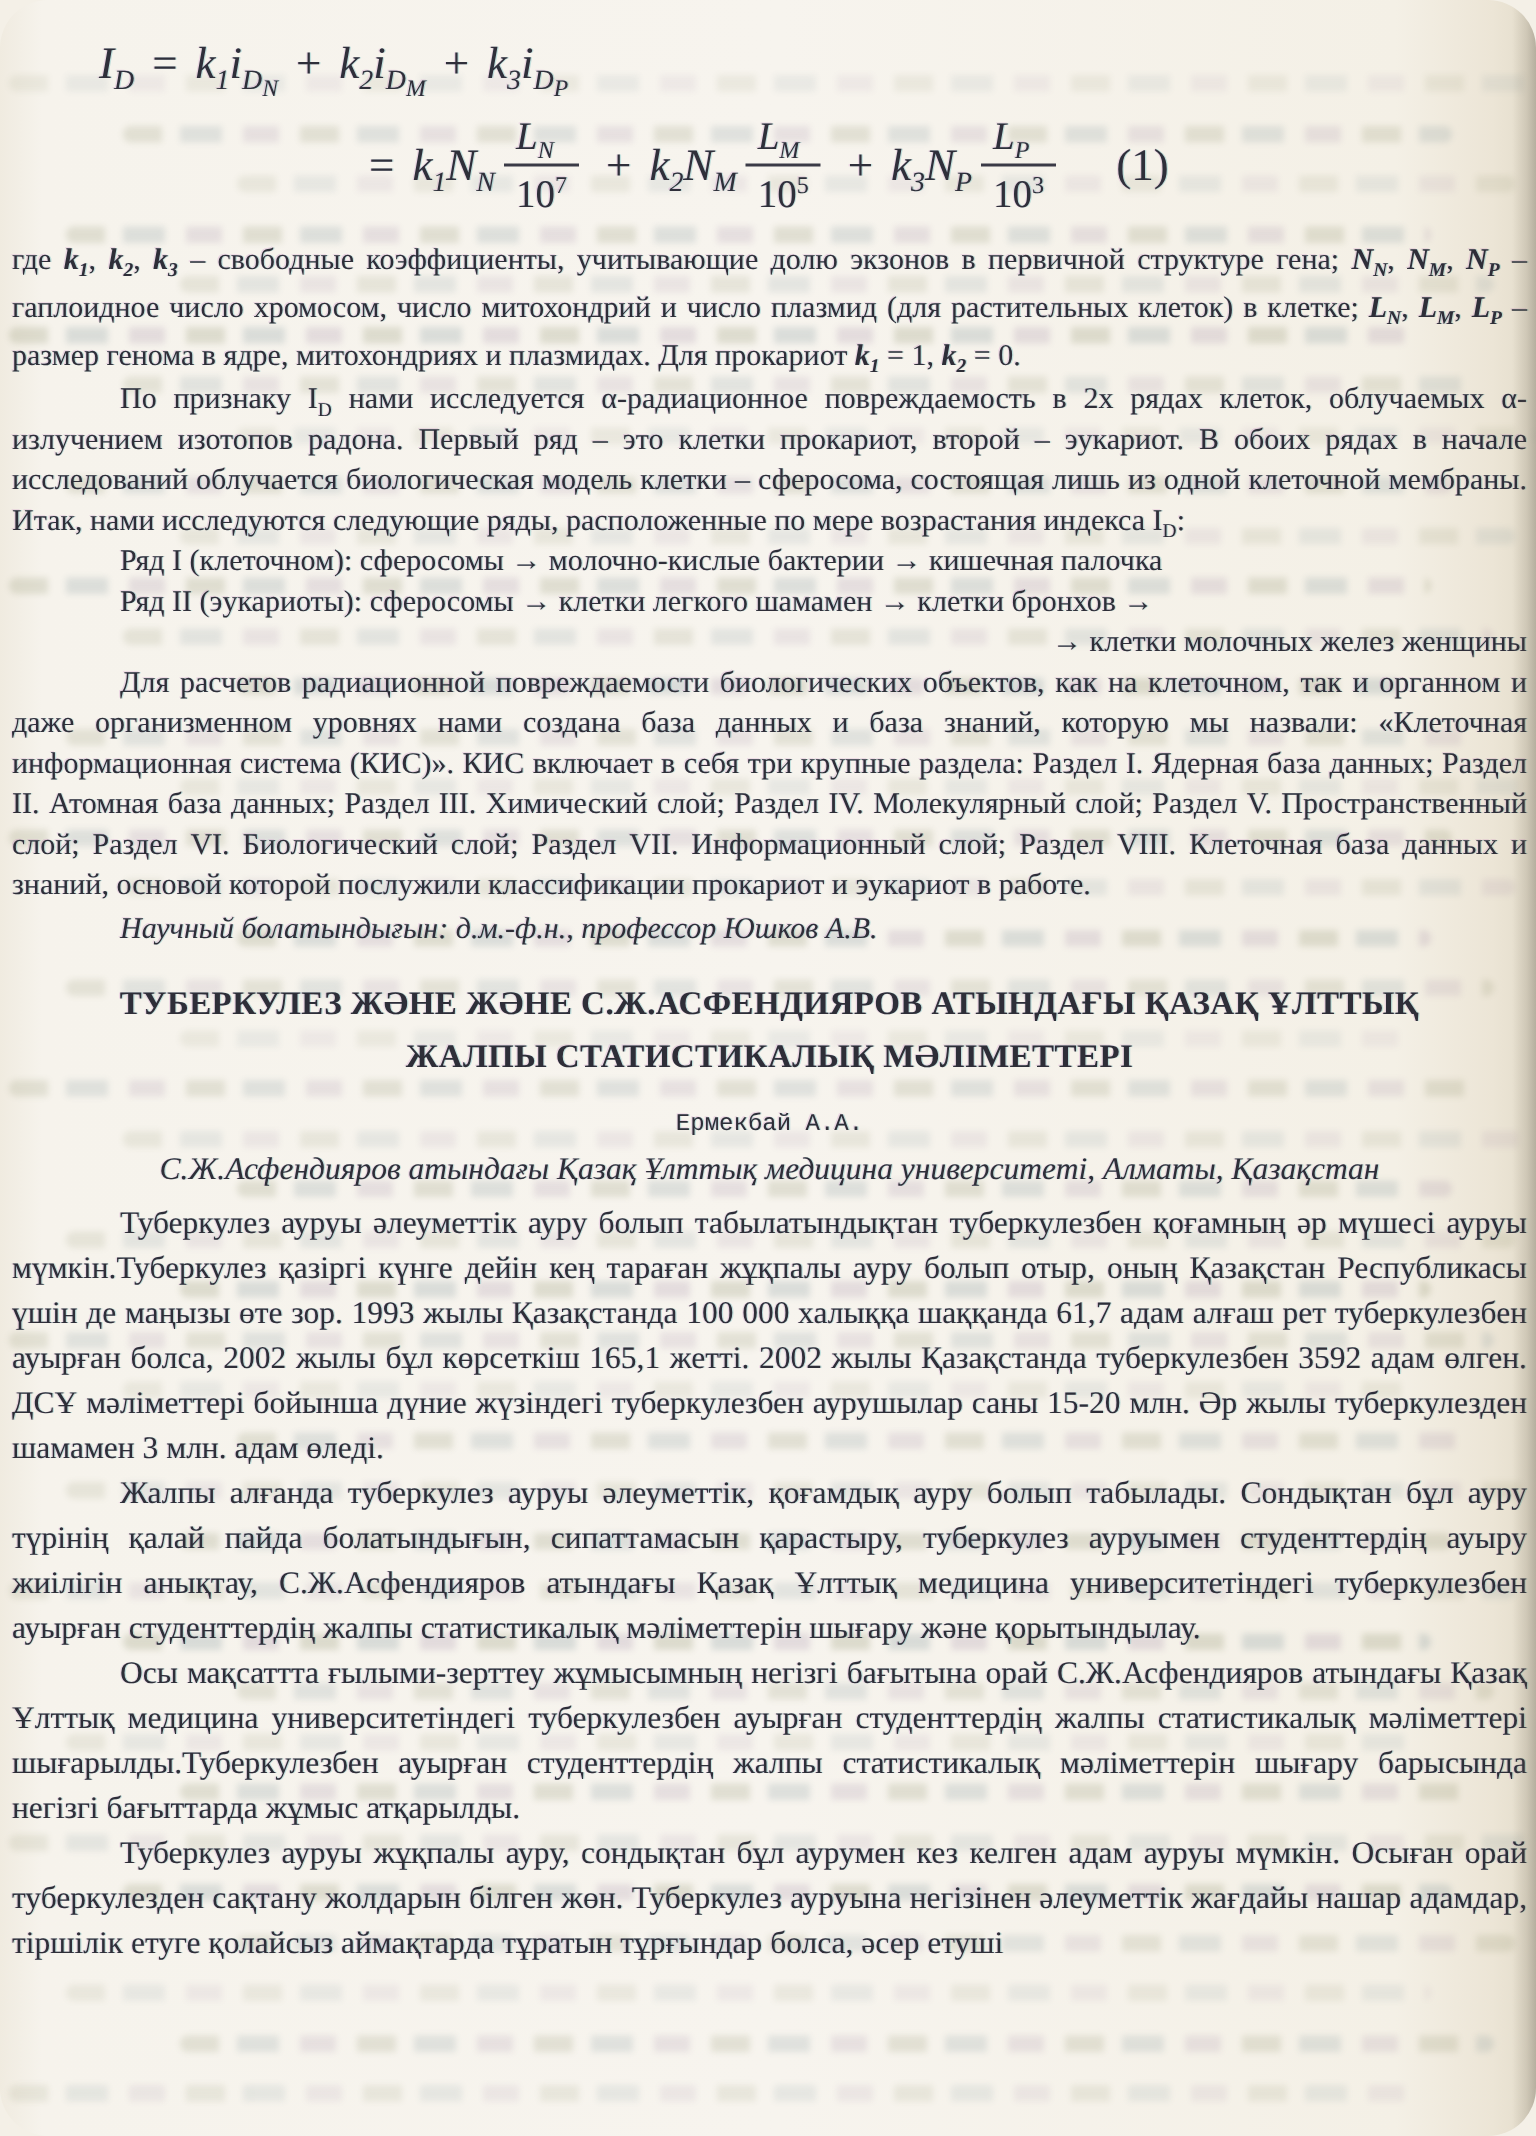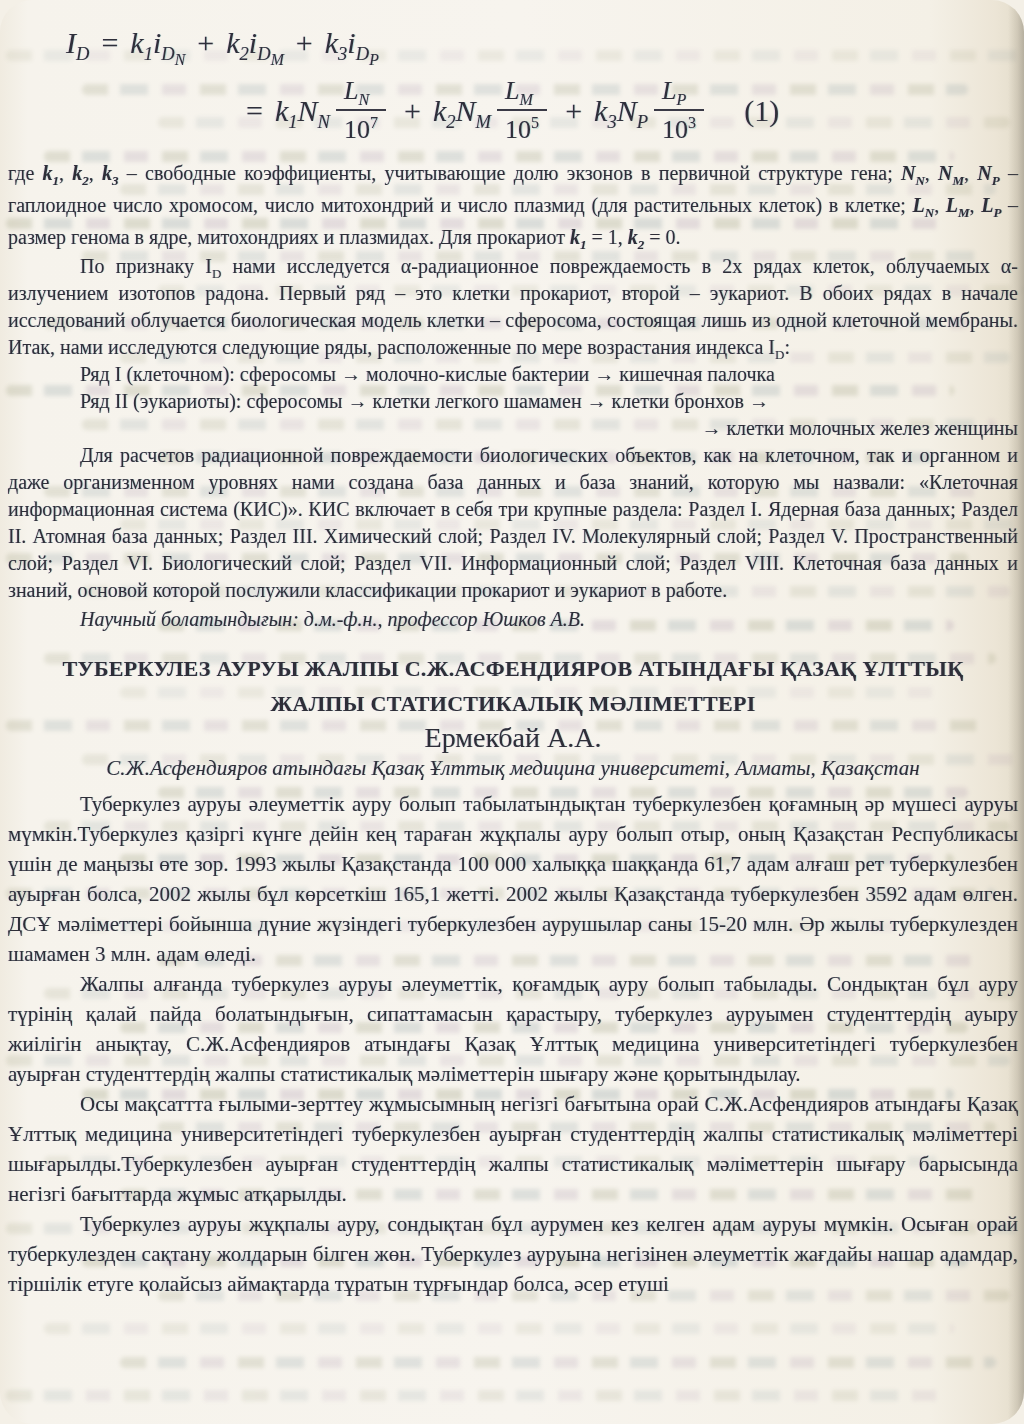"ТУБЕРКУЛЕЗ АУРУЫ ЖАЛПЫ С.Ж.АСФЕНДИЯРОВ" div.title-line { text: АУРУЫ ЖАЛПЫ -> ЖӘНЕ ЖӘНЕ }
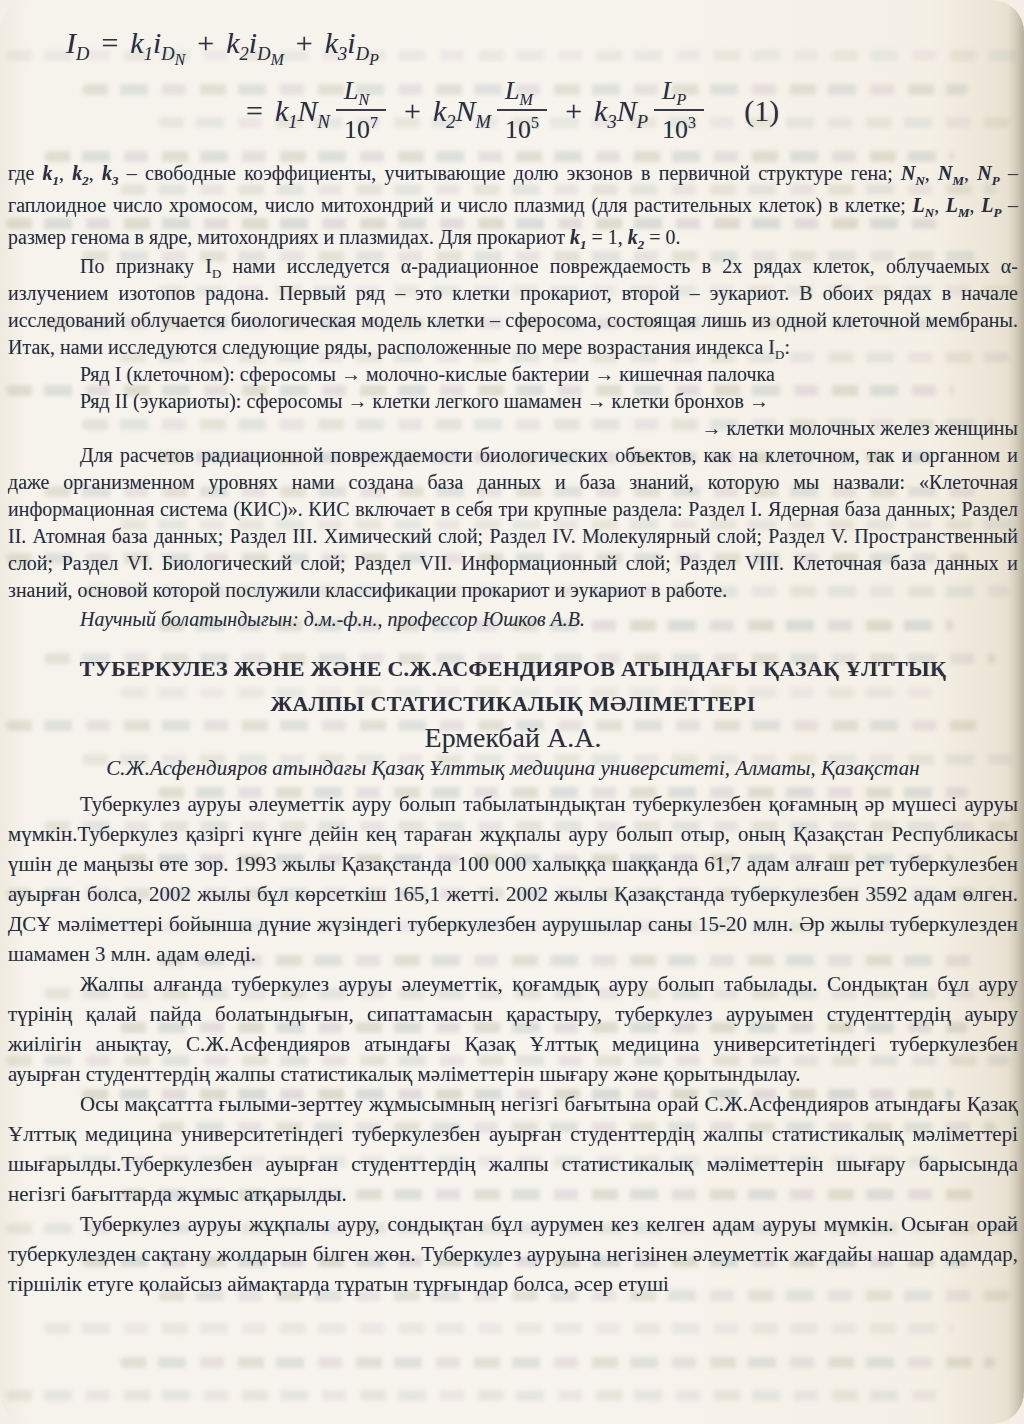"Ермекбай А.А." .author { font-family: none -> Liberation Mono, monospace; font-size: 28px -> 16px; margin-top: 2px -> 13px }
